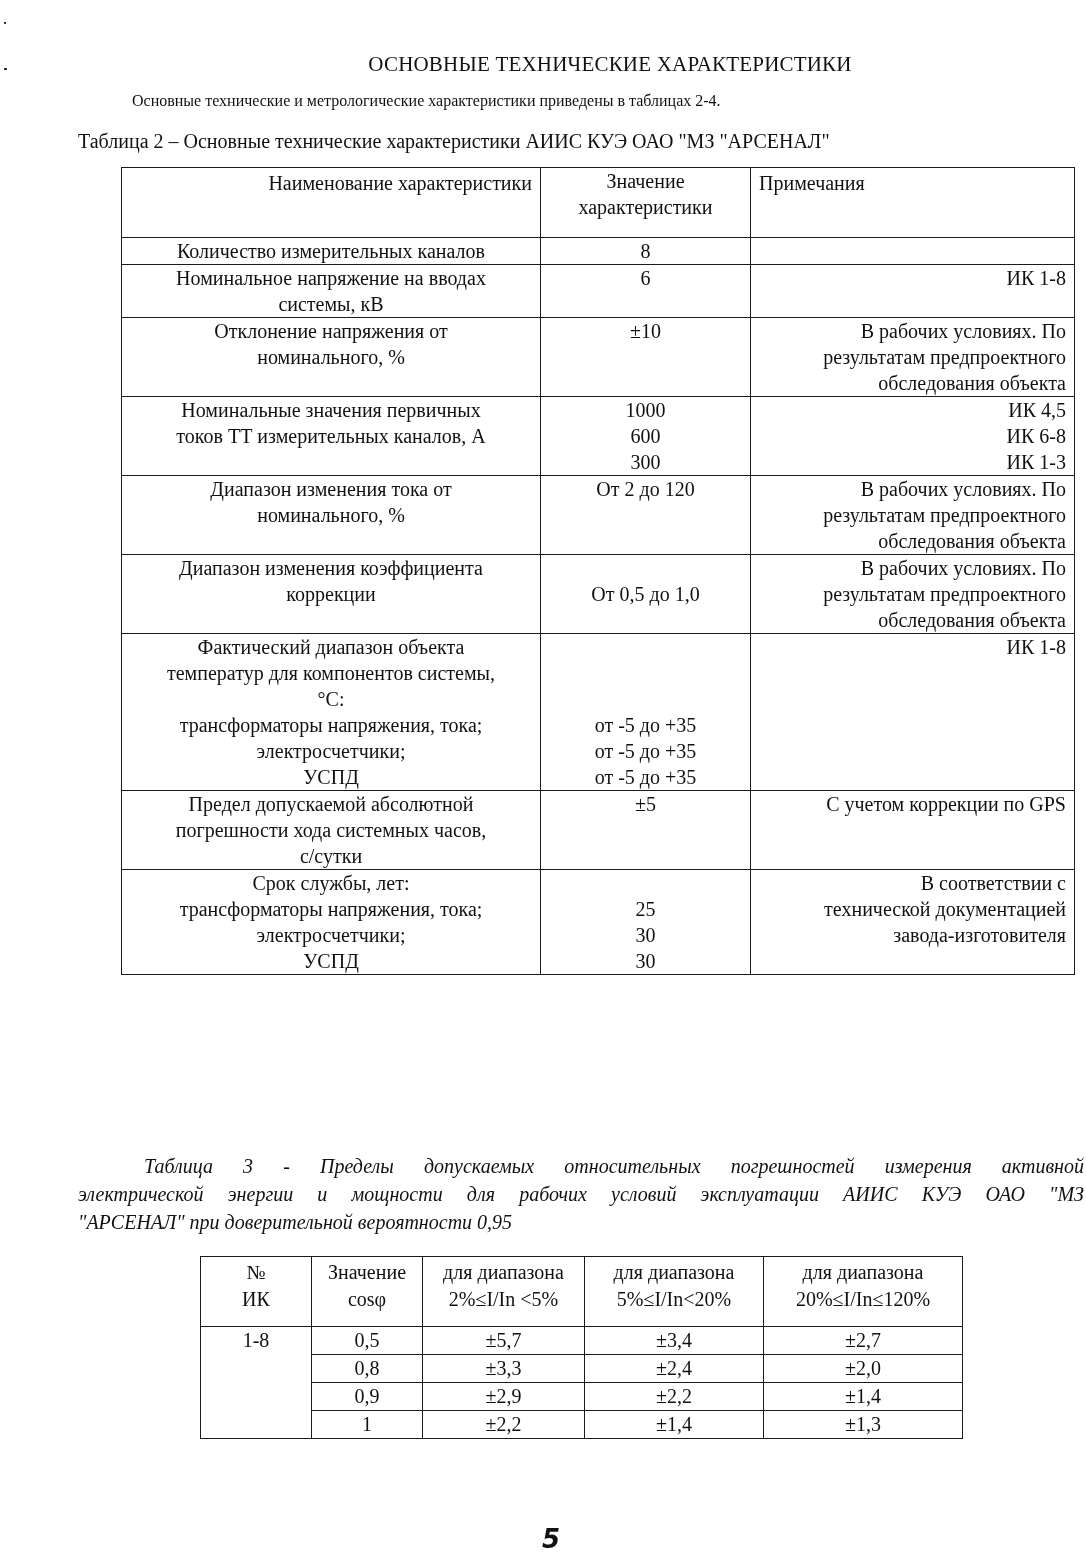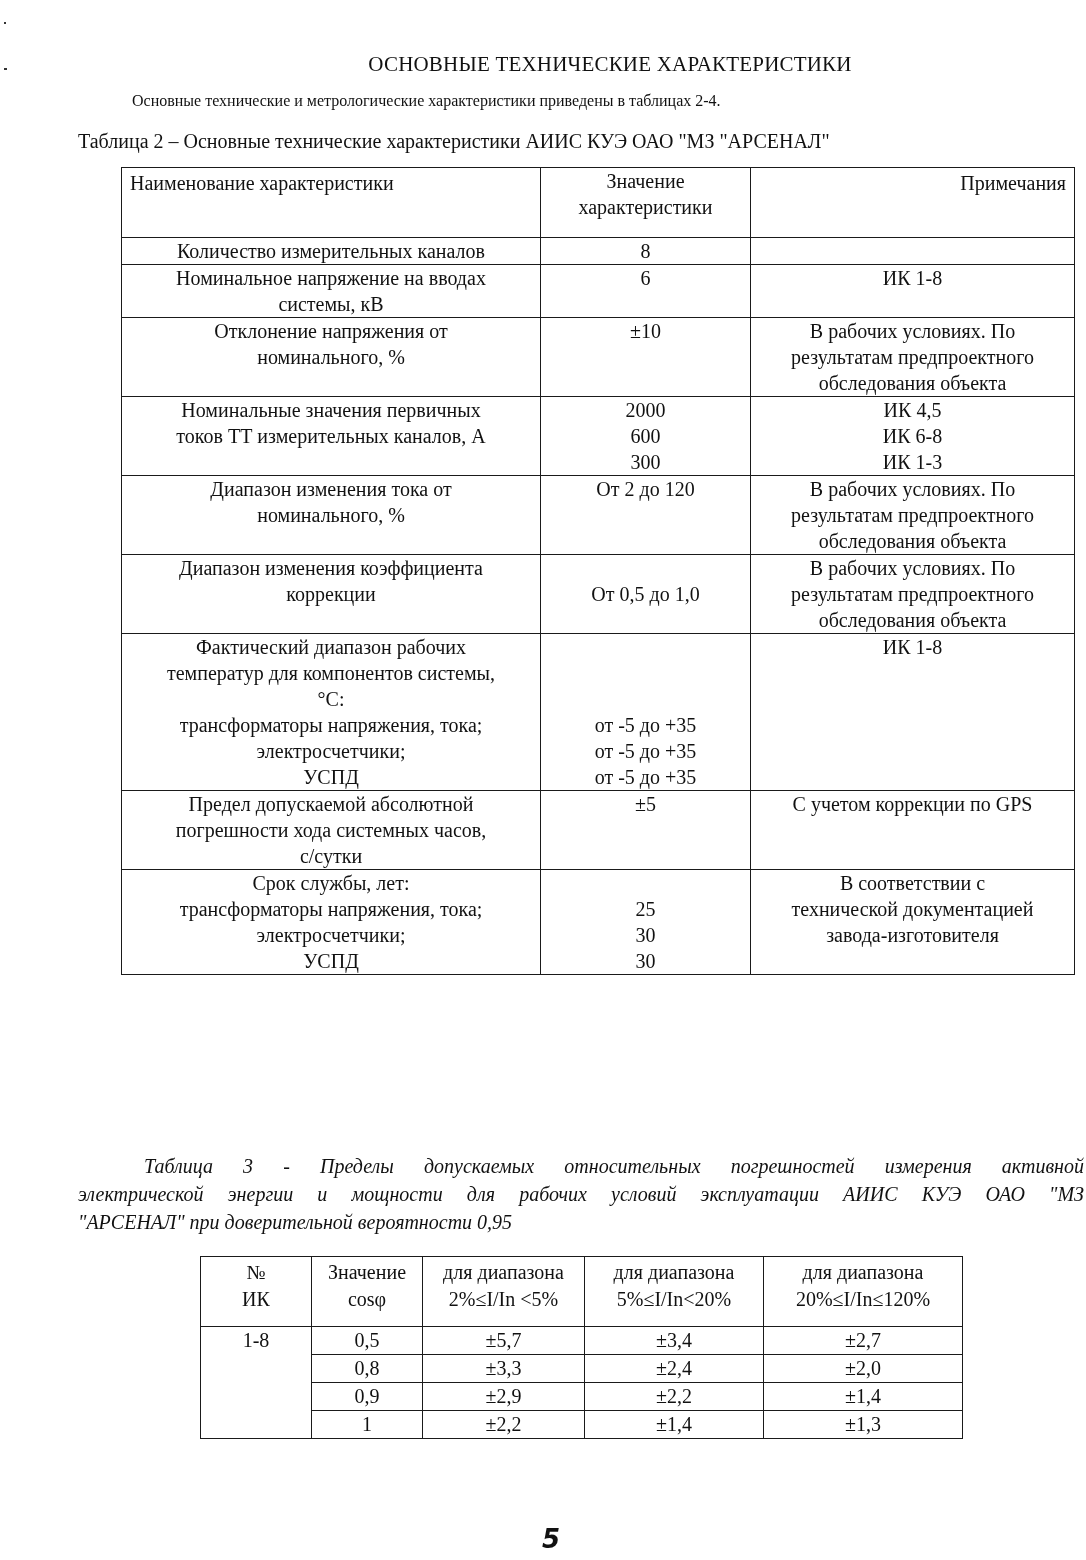"Наименование характеристики" th.c1 { text-align: left -> right }
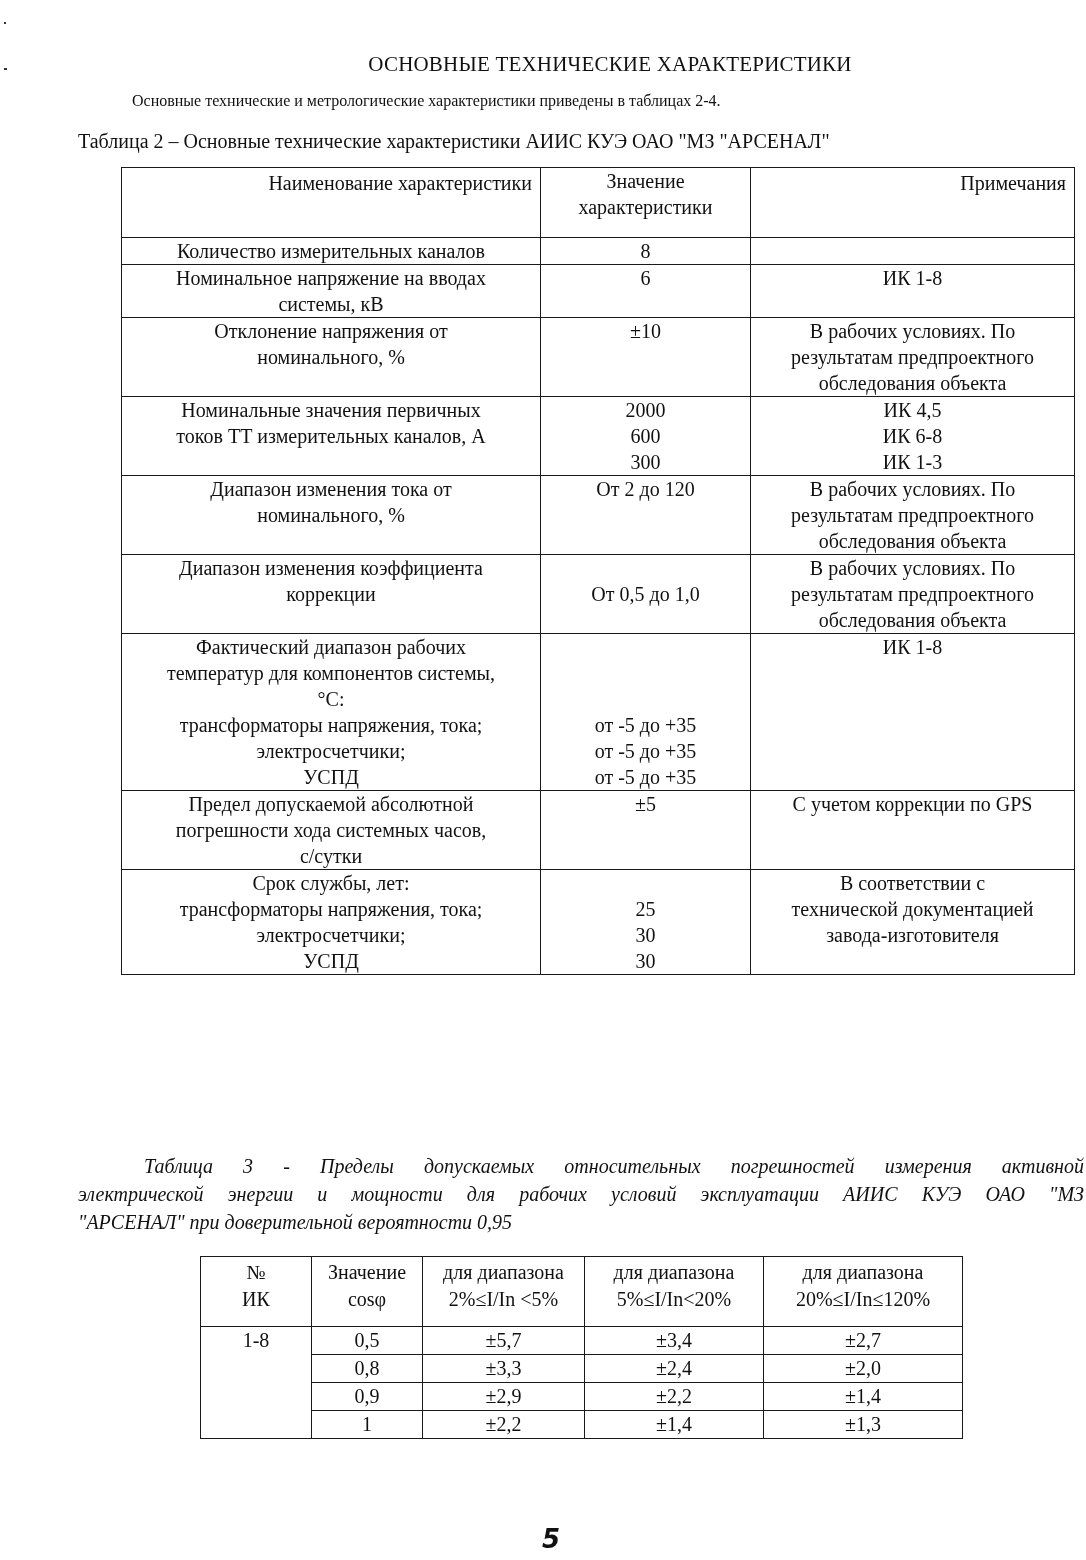"Примечания" th.c3 { text-align: right -> left }
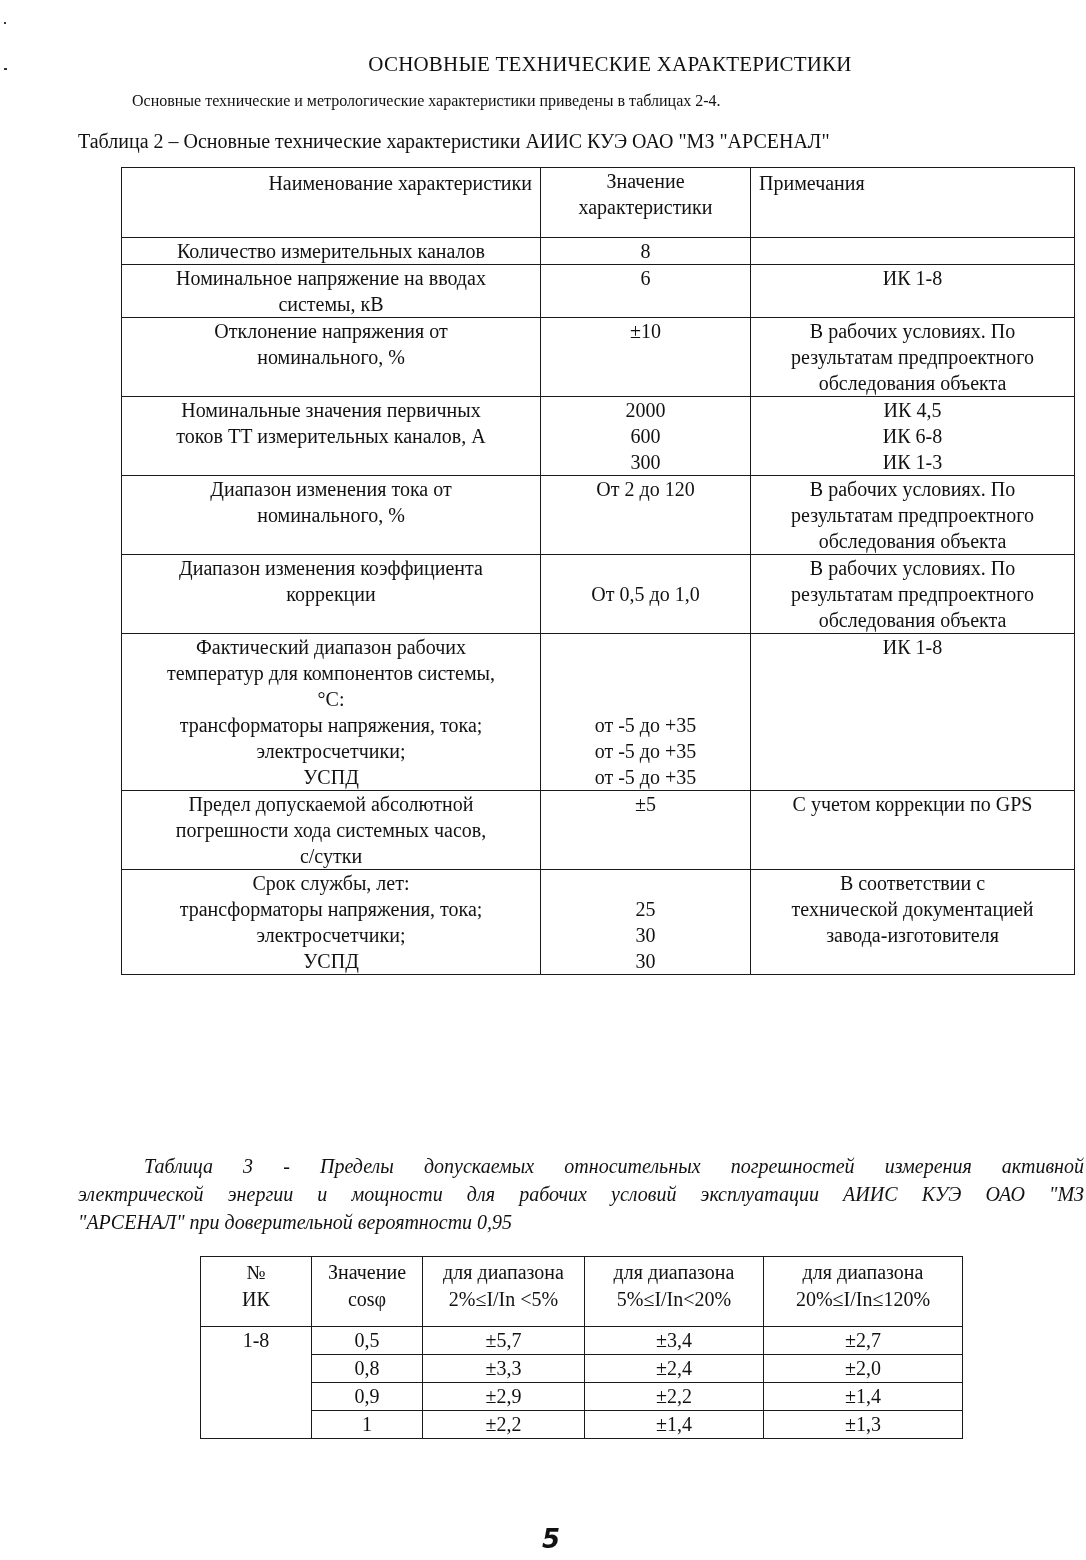"ИК 1-8" table.t2 .c3 { text-align: center -> right }
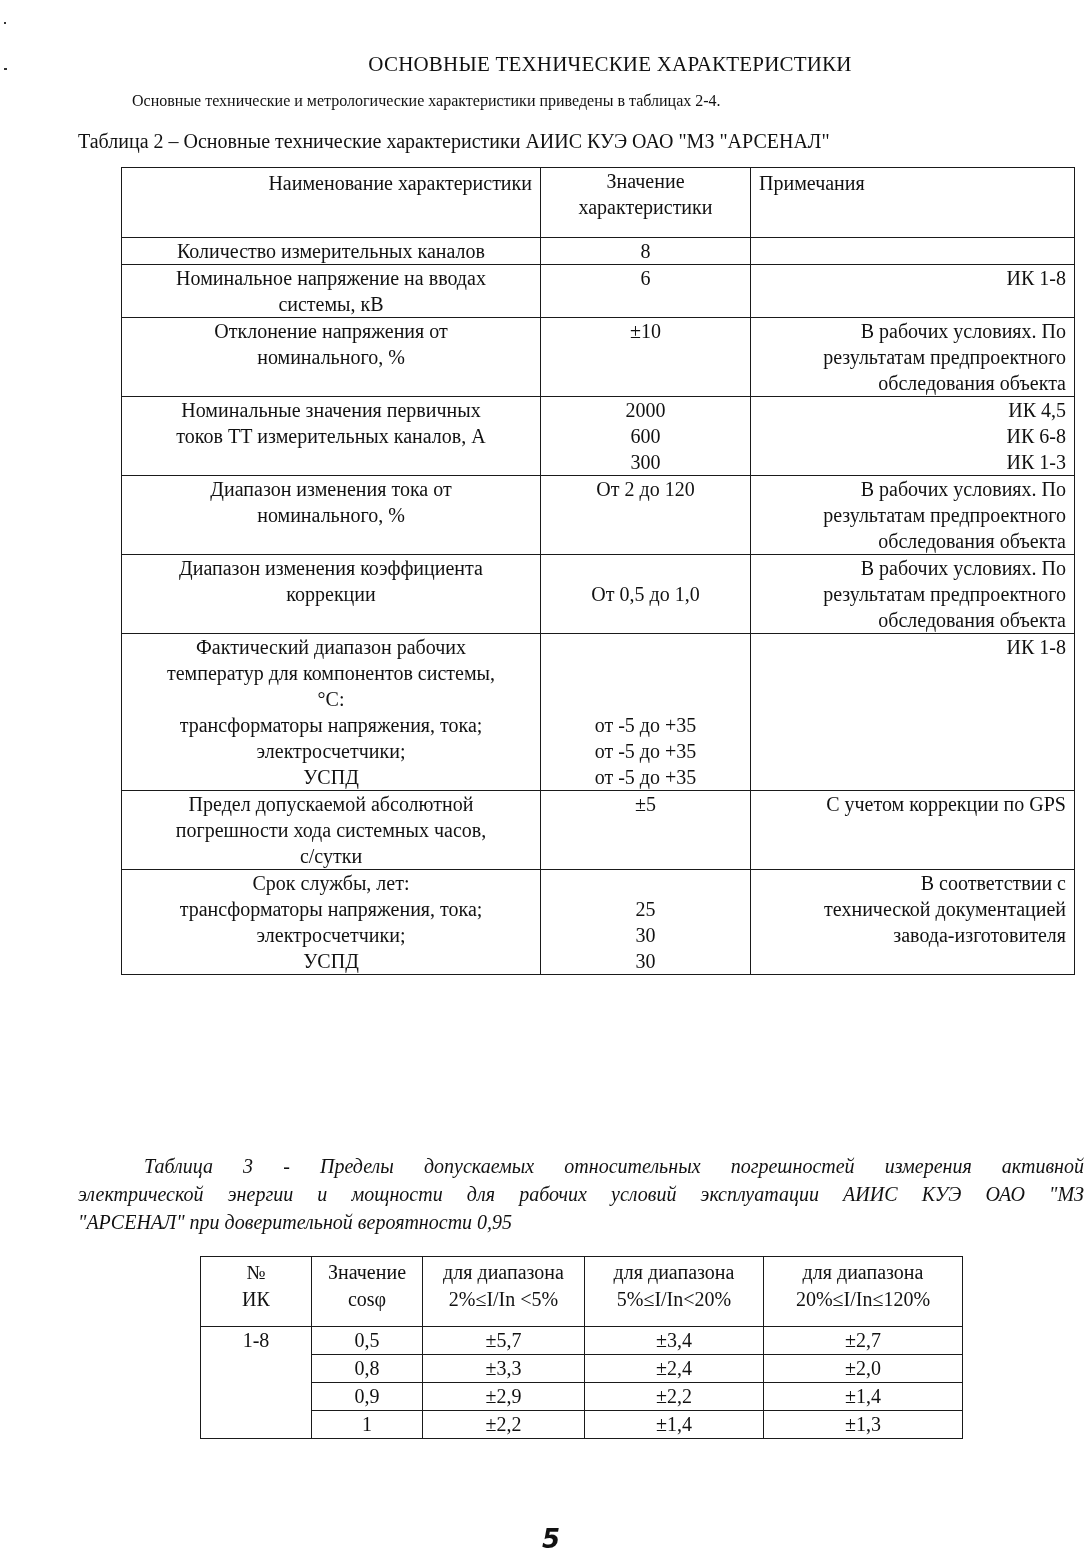"2000" span.line { text: 2000 -> 1000 }
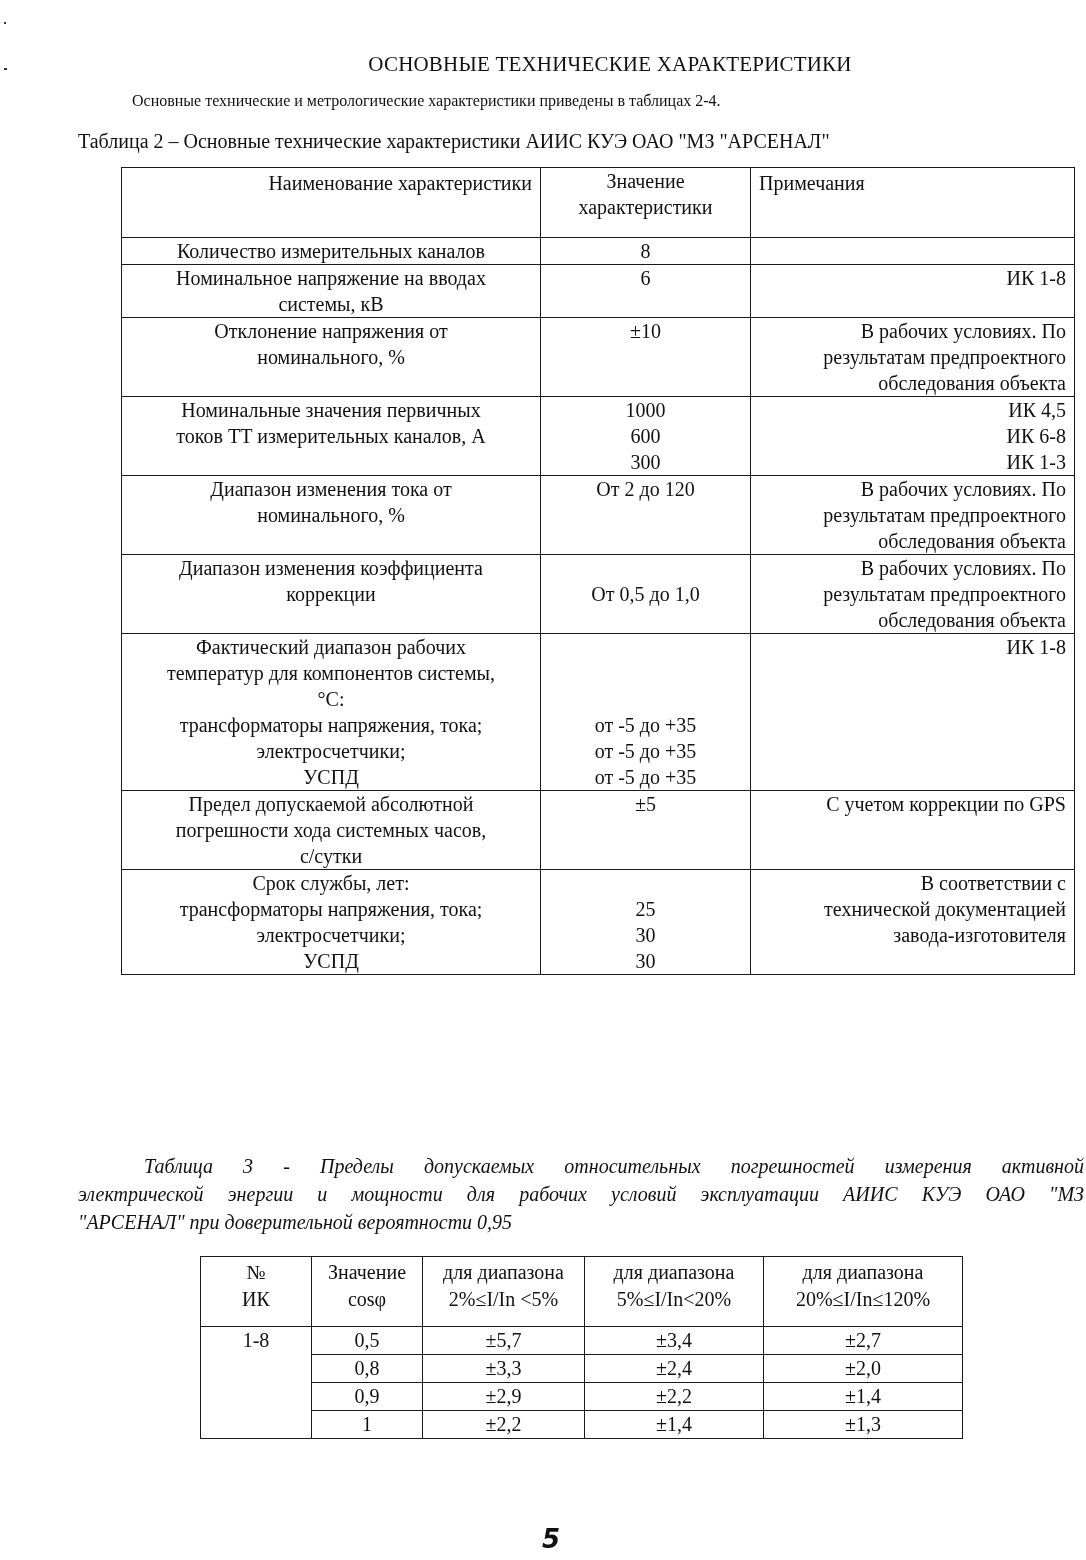"Фактический диапазон рабочих" span.line { text: рабочих -> объекта }
